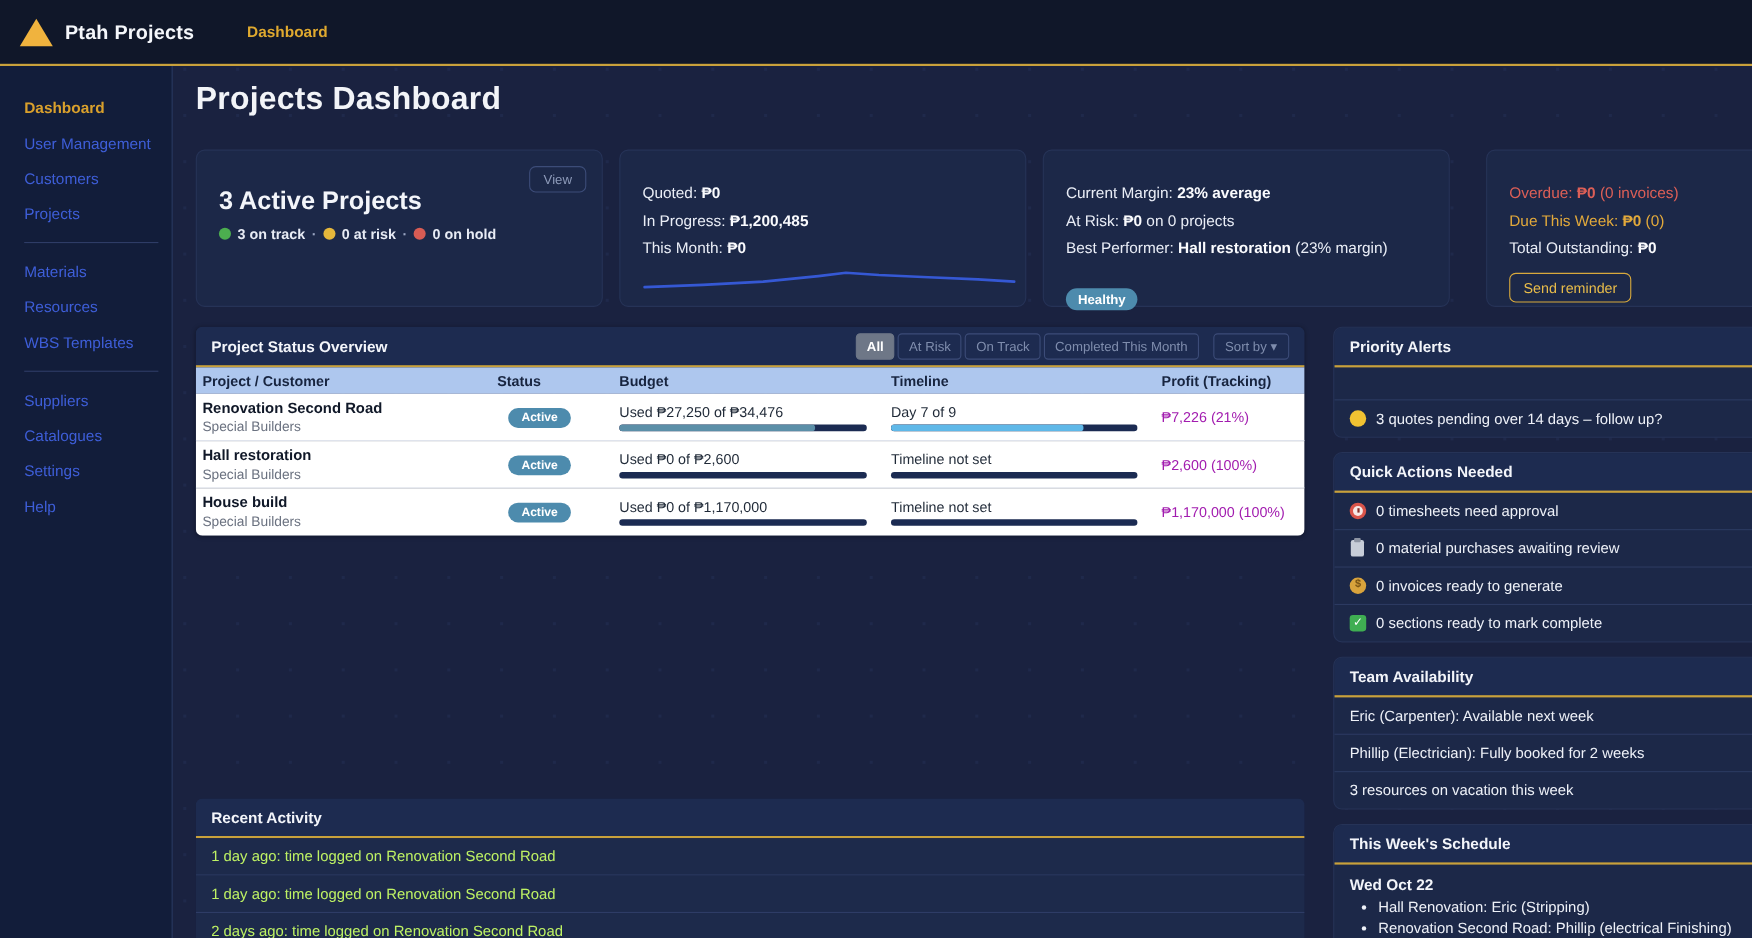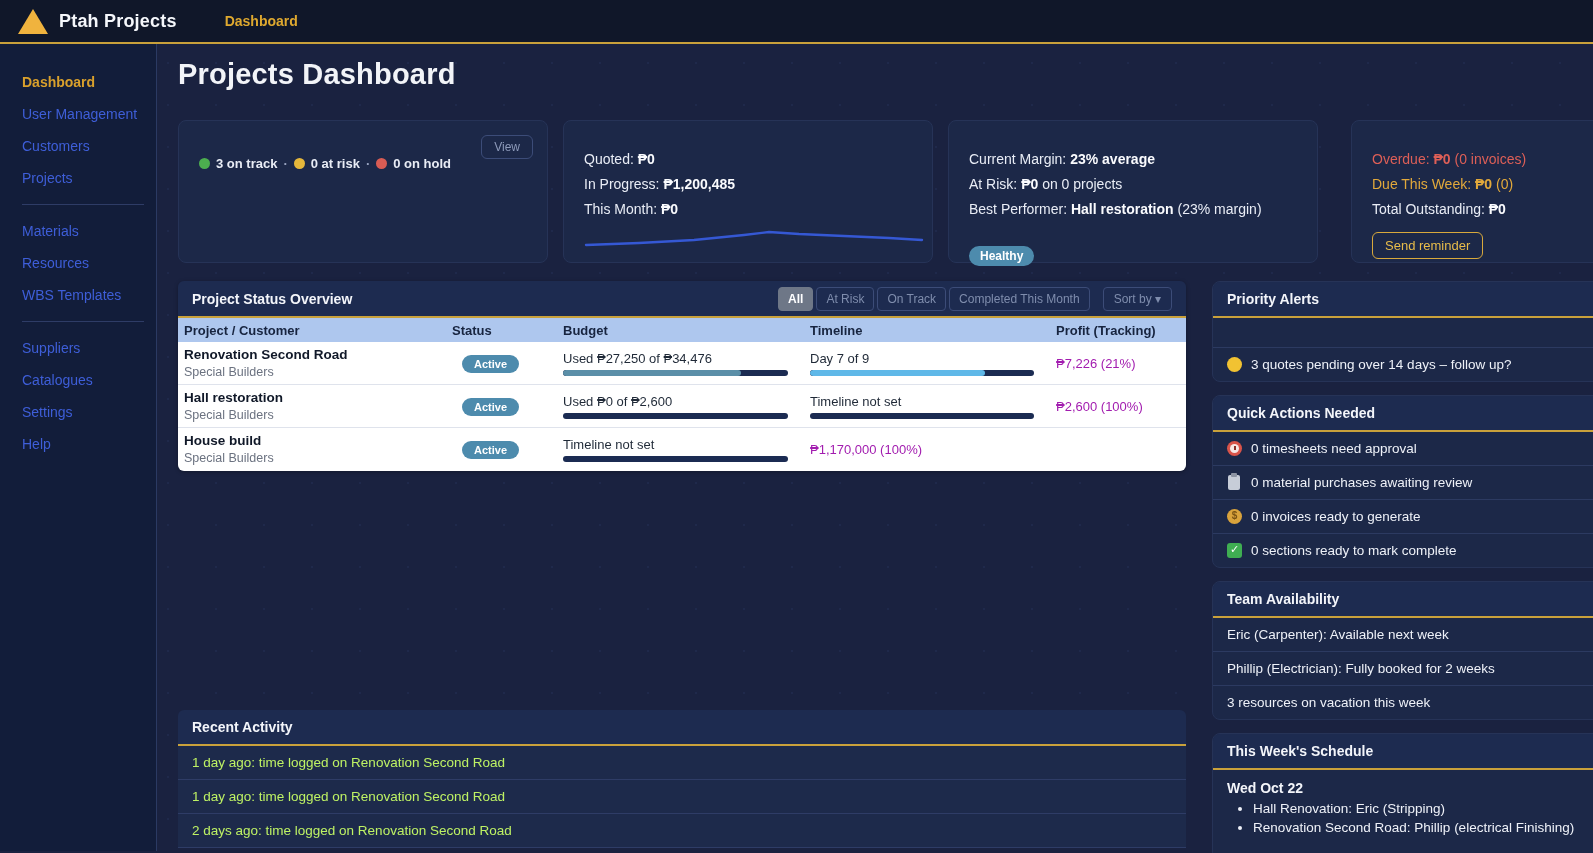"Ptah Projects" .topnav { height: 44px -> 60px }
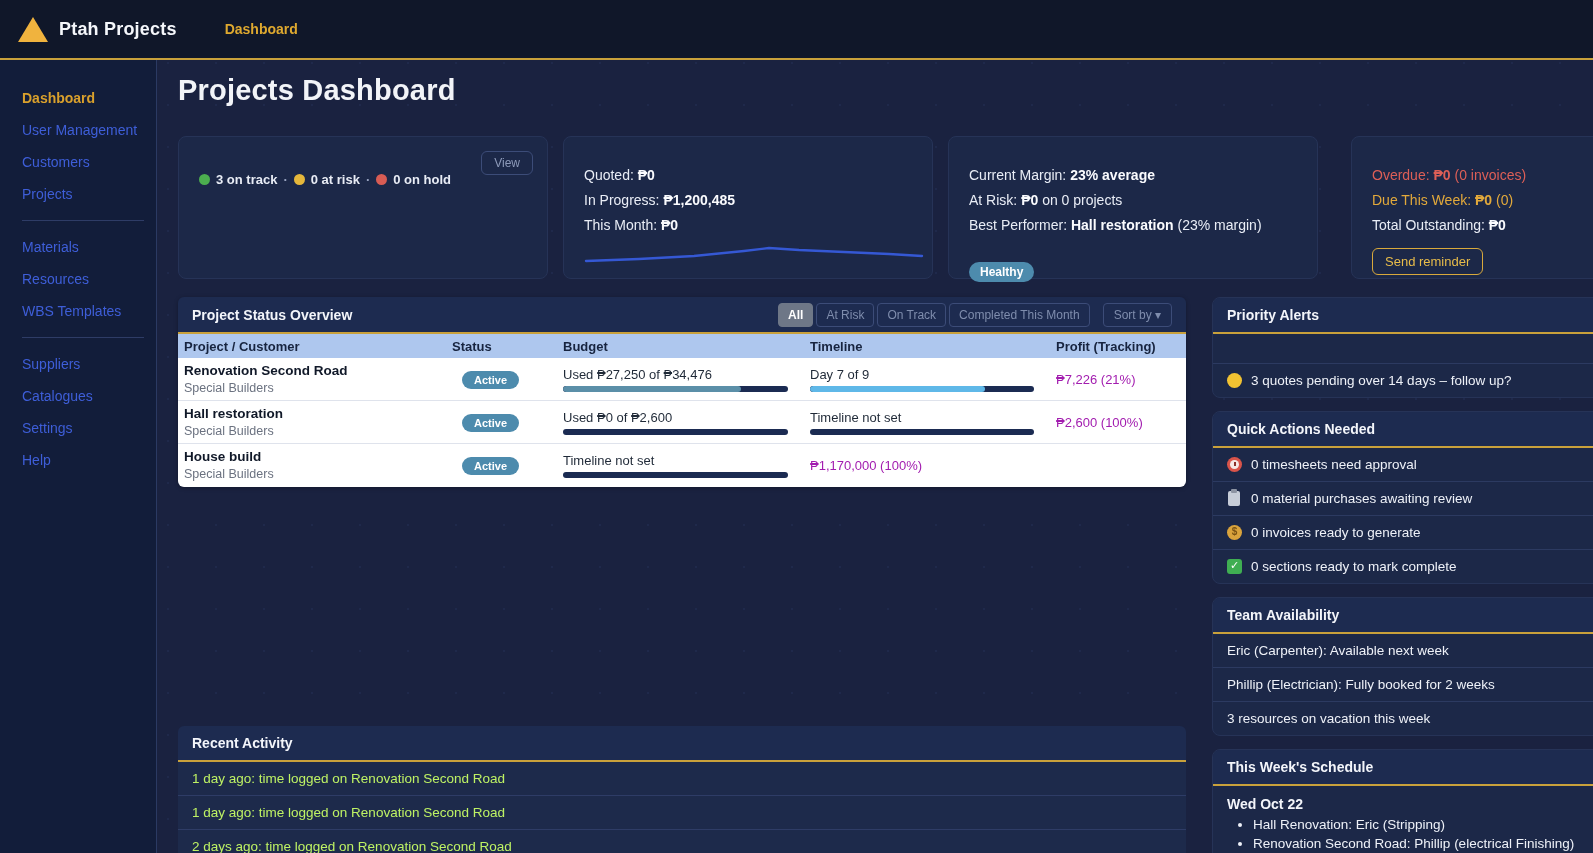"3 Active Projects" div.active-count { html: none -> <div>3 Active Projects</div> }
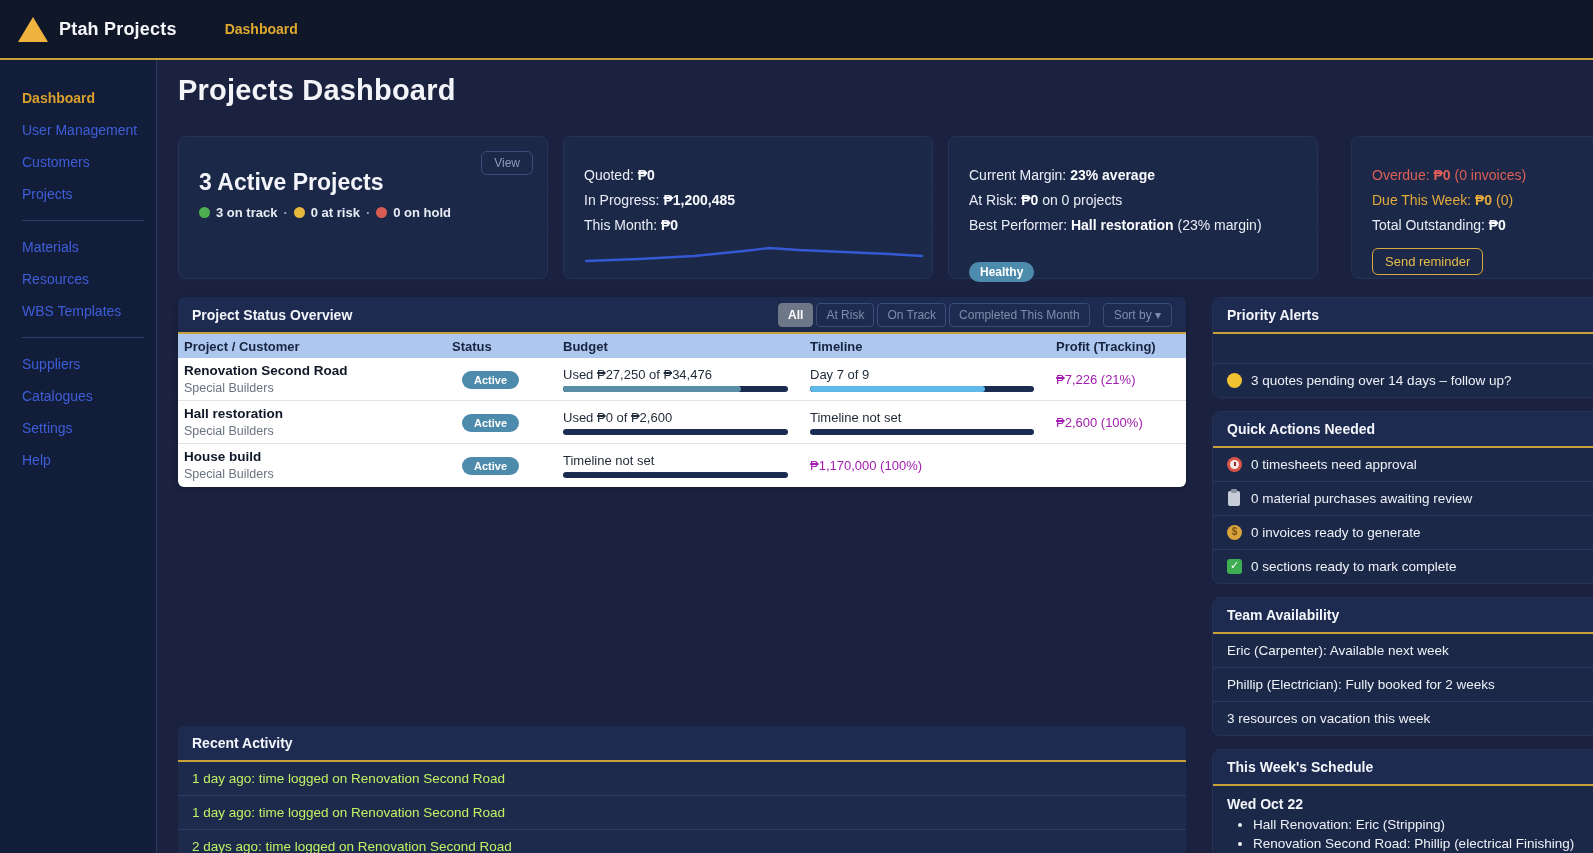"Used ₱0 of ₱1,170,000" div.bar-cell { html: none -> <div> <div>Used ₱0 of ₱1,170,000</div> <div> <div></div> </div> </div> }
